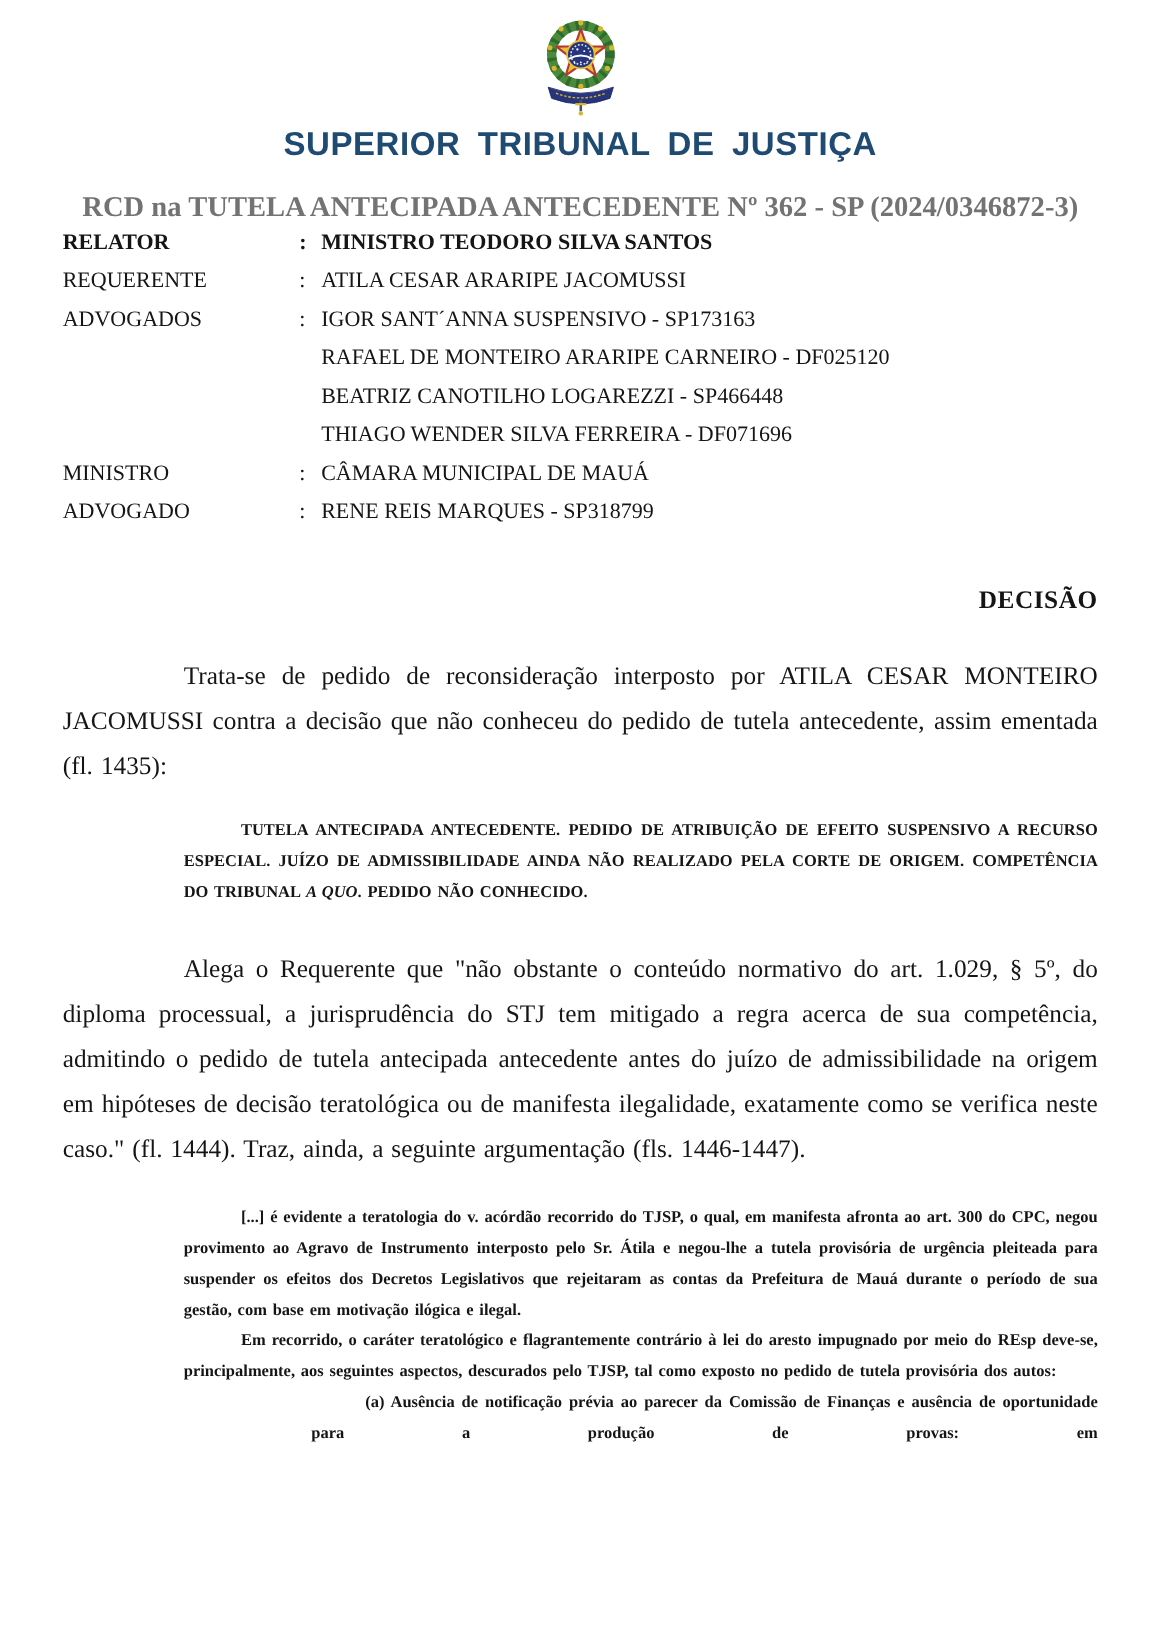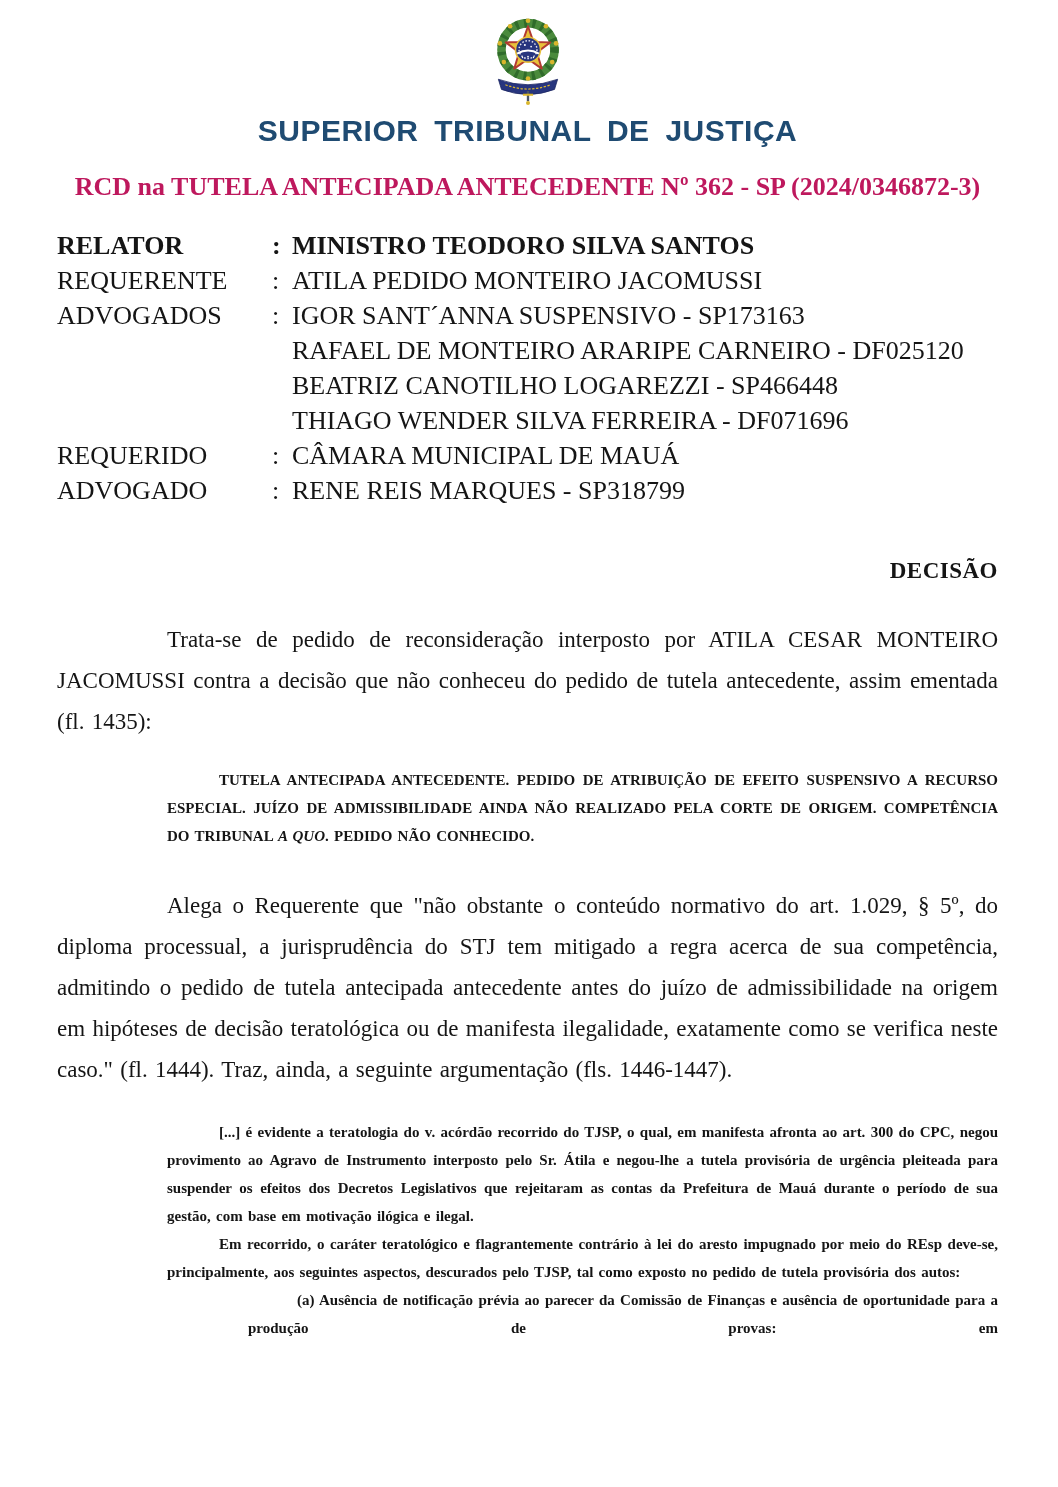"RCD na TUTELA ANTECIPADA ANTECEDENTE" .case-title { color: #be185d -> #737373 }
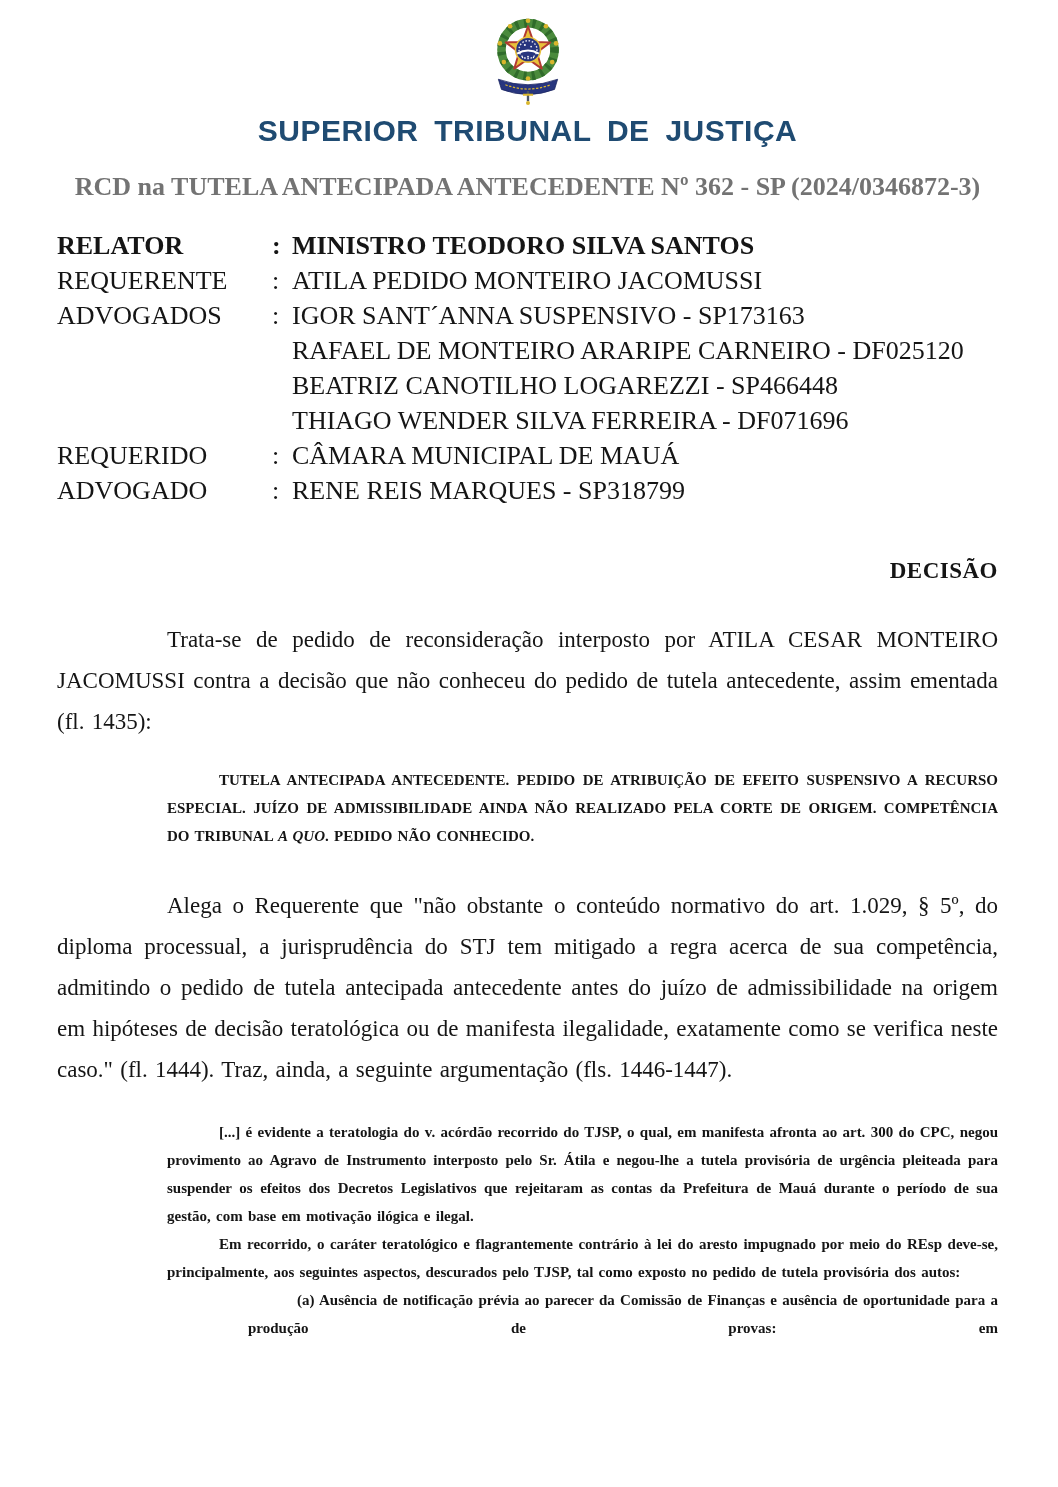"RELATOR" .parties { font-size: 26px -> 20px; margin-top: 26px -> none }
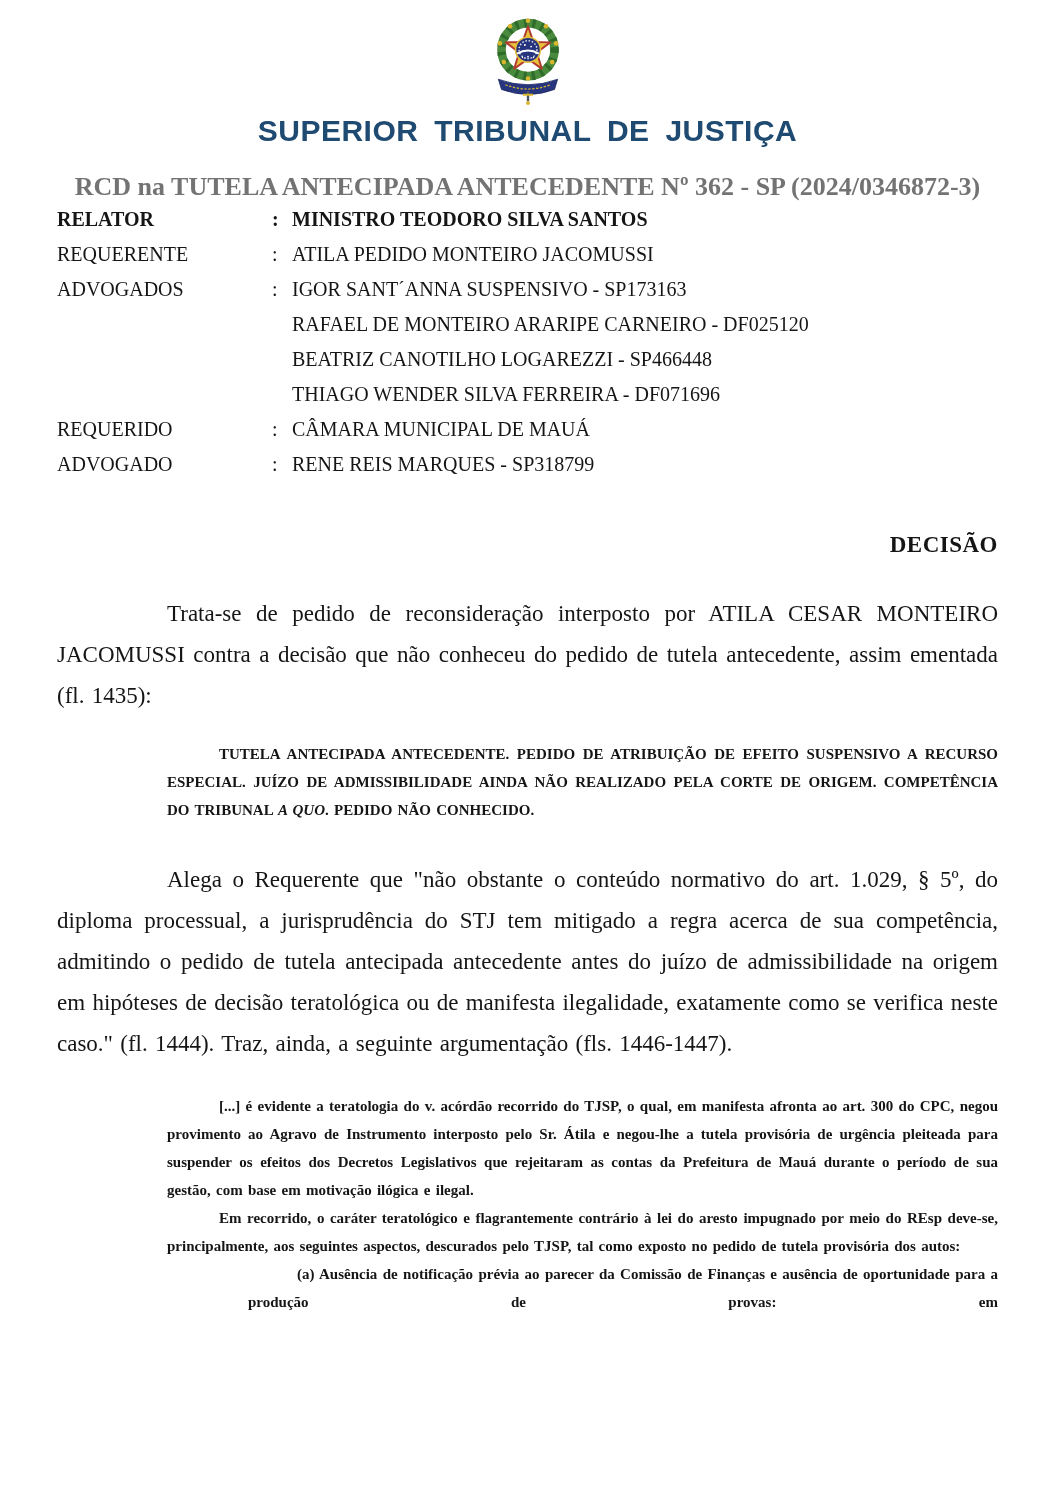"ATILA PEDIDO MONTEIRO JACOMUSSI" div.party-value { text: PEDIDO MONTEIRO -> CESAR ARARIPE }
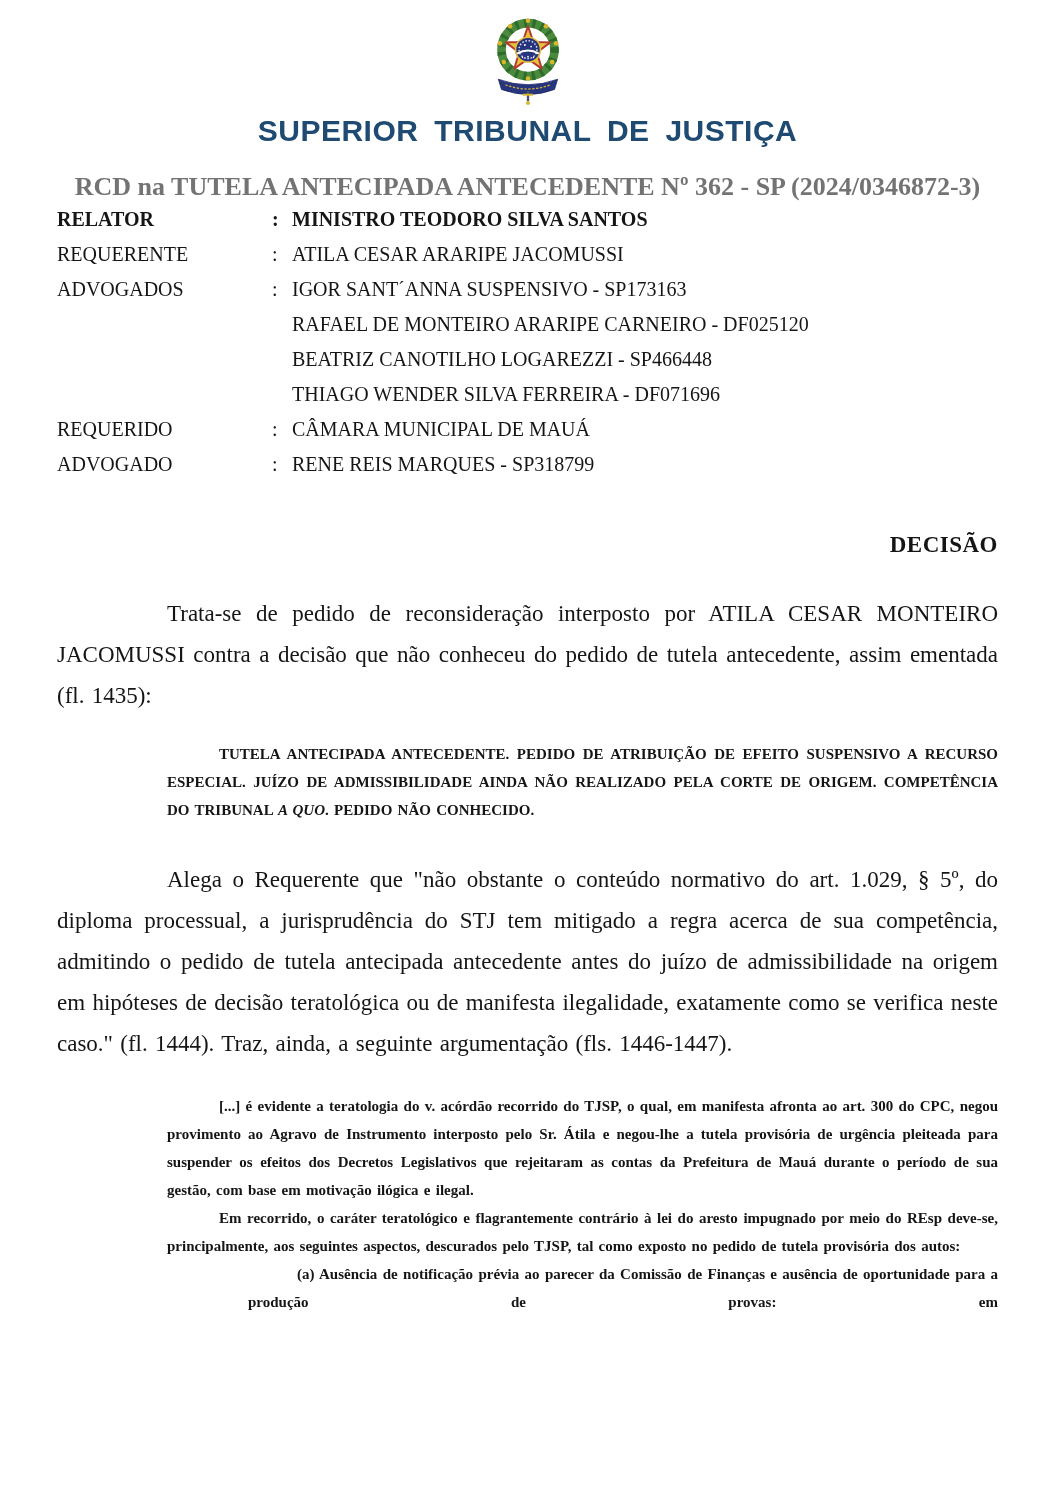"REQUERIDO" div { text: REQUERIDO -> MINISTRO }
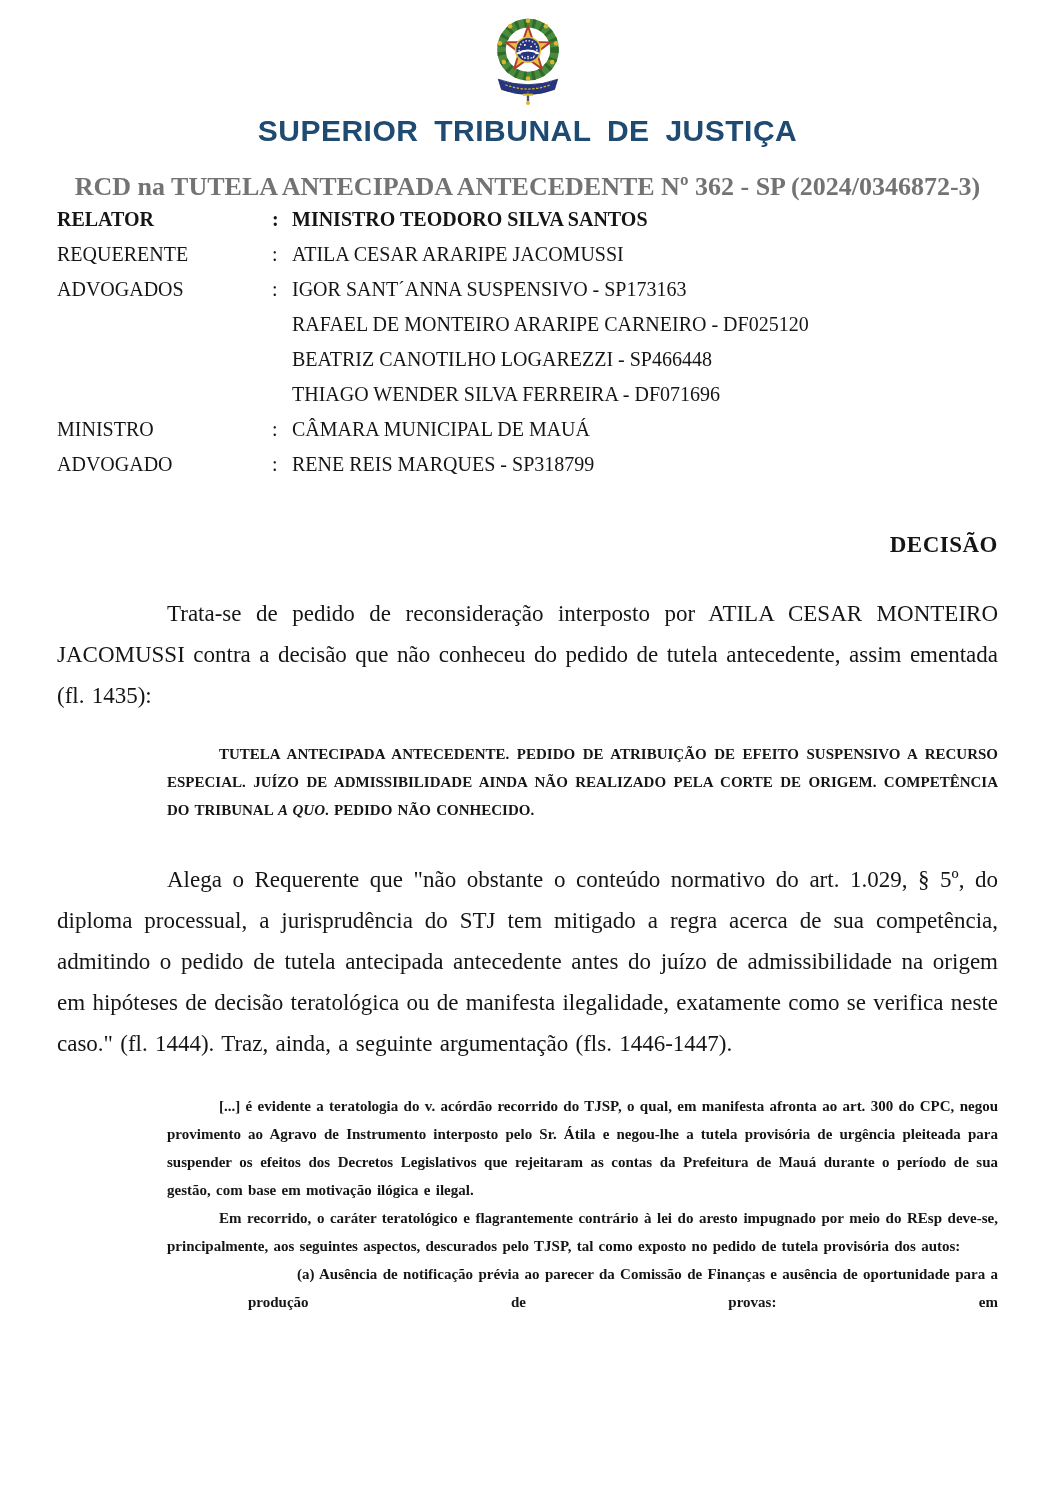"(a) Ausência de notificação prévia" .quote-2 p.item-a { margin-left: 81px -> 116px }
